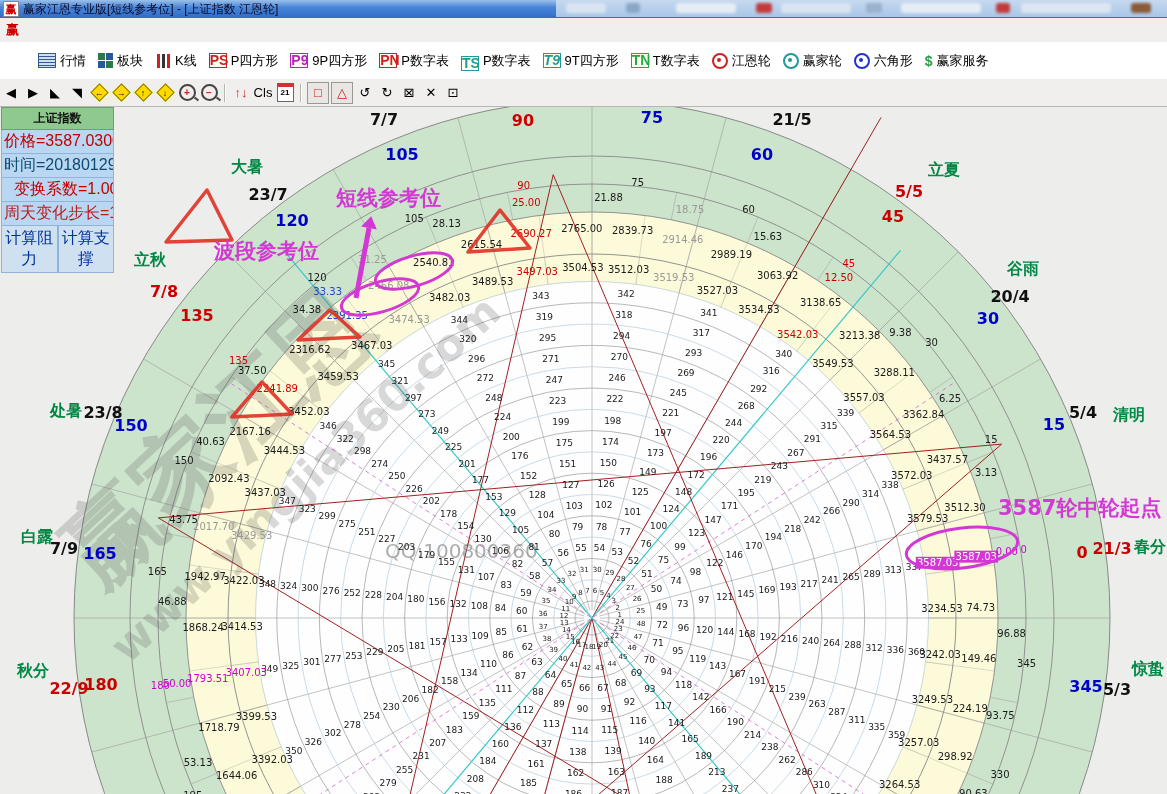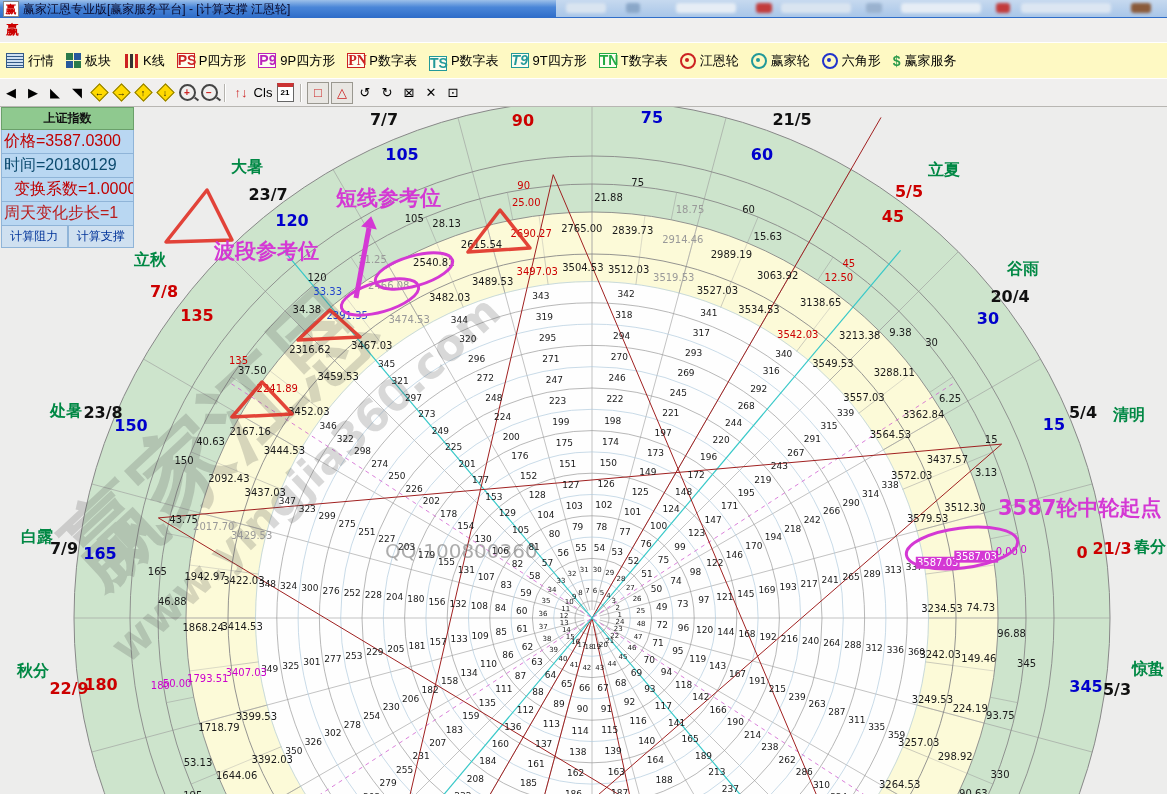"赢家江恩专业版[赢家服务平台] - [计算支撑 江恩轮]" span { text: 赢家服务平台] - [计算支撑 -> 短线参考位] - [上证指数 }
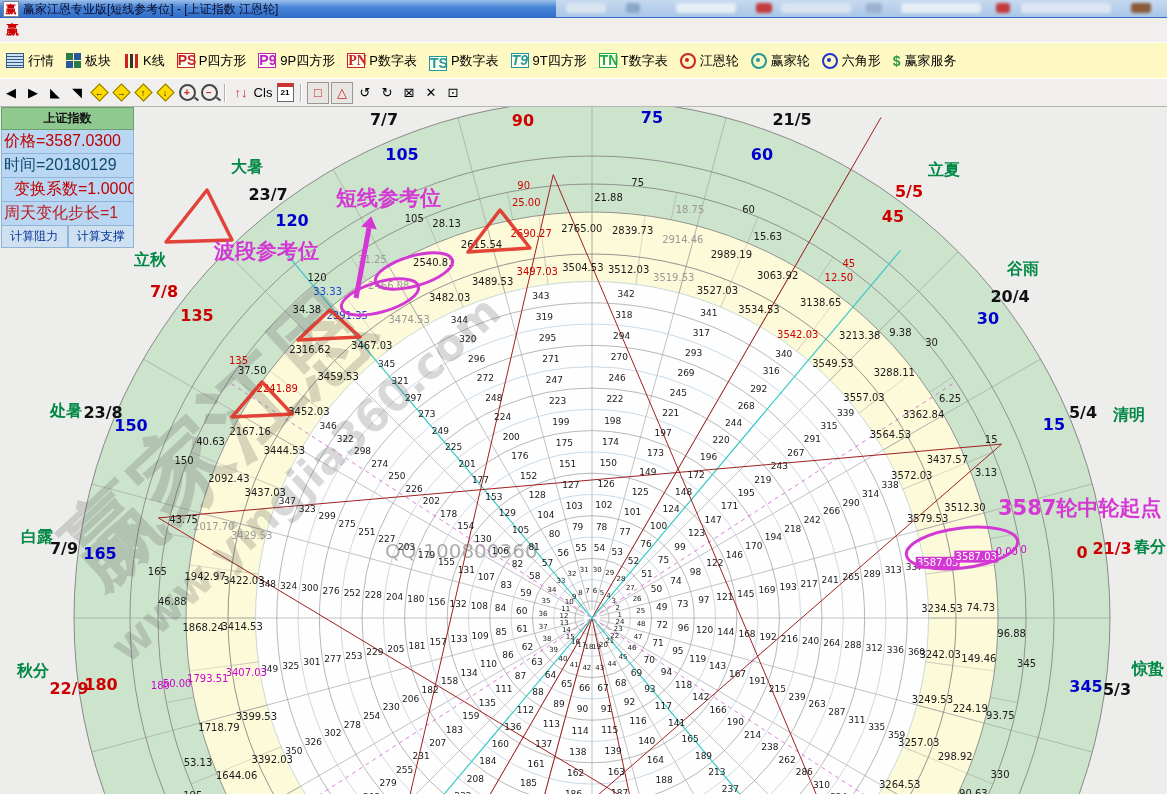"行情" #toolbar1 { background: #fef9c3 -> #ffffff; padding-left: none -> 32px }
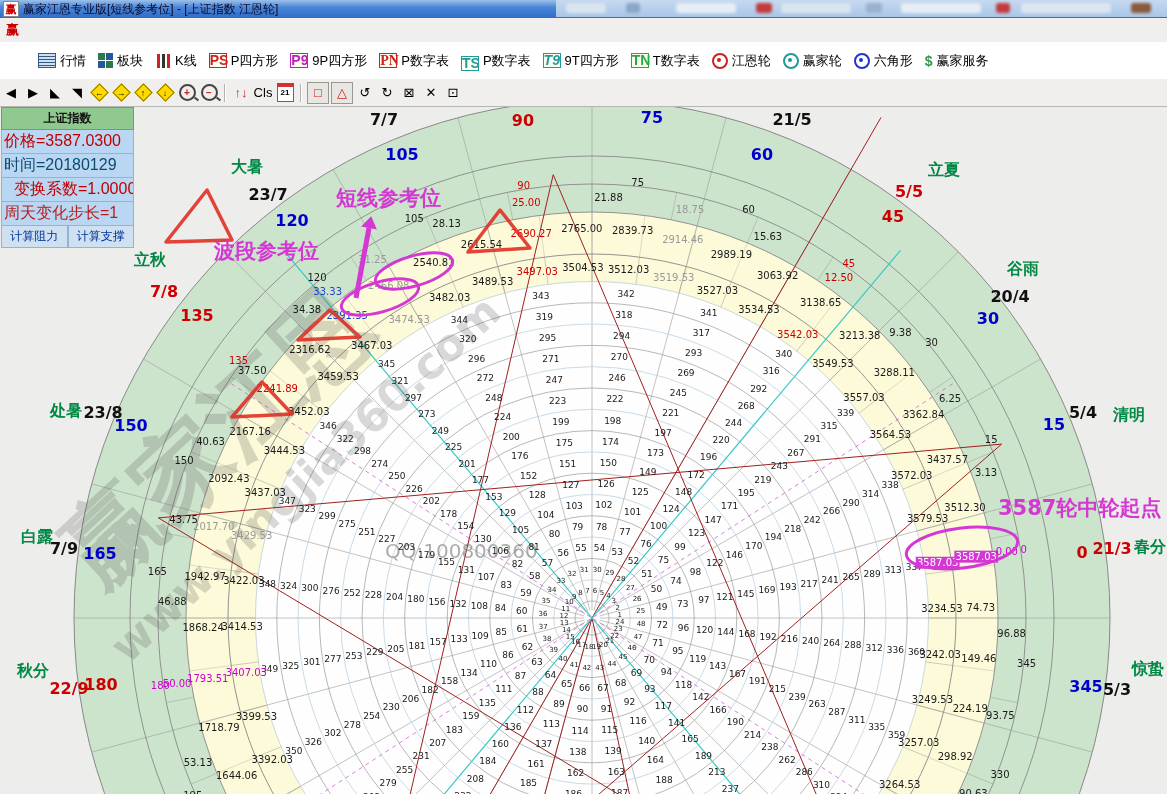"PN" span.badge { font-family: Liberation Serif, serif -> none }
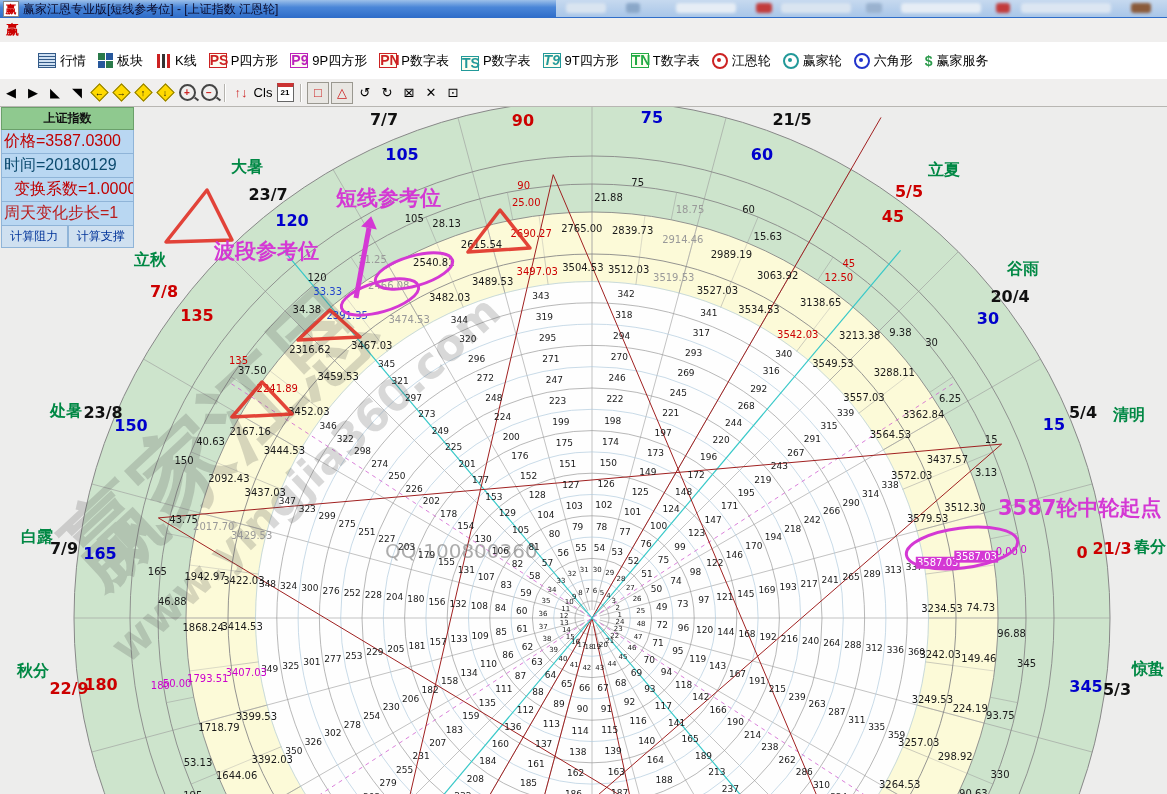"上证指数" #panel { width: 133px -> 113px }
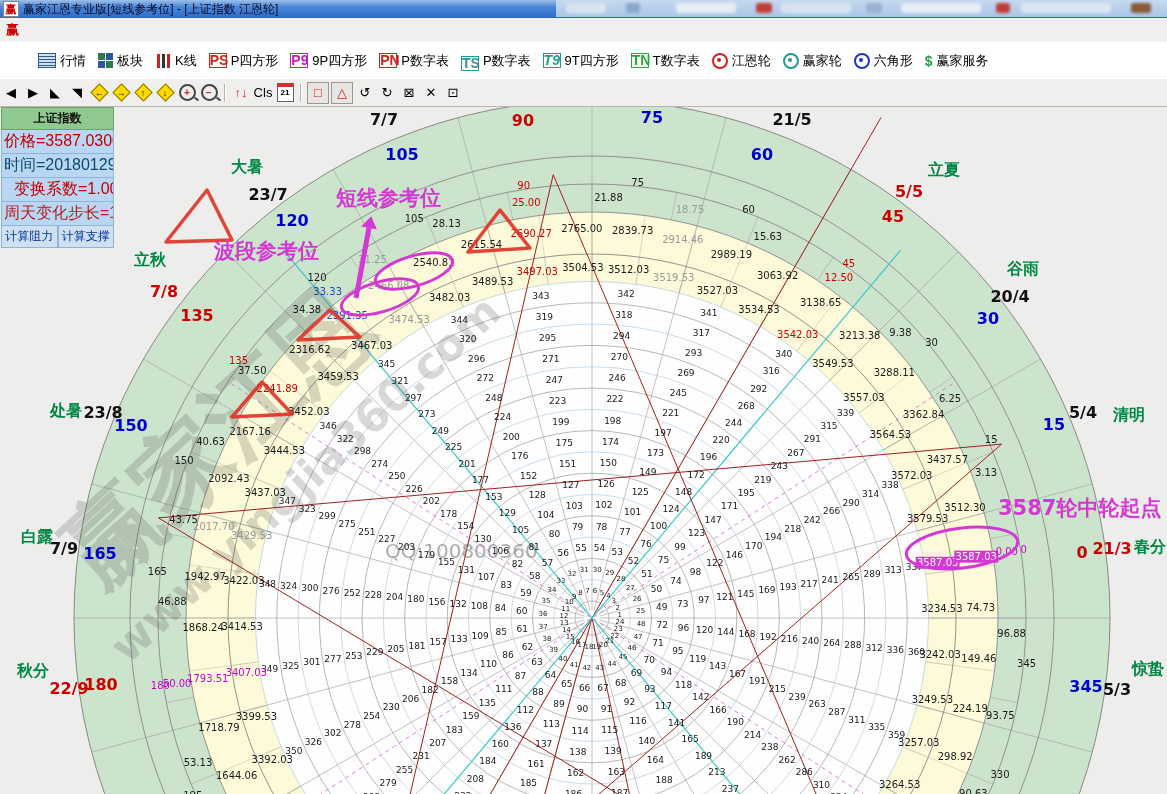"计算阻力" #panel .btn { font-size: 12px -> 16px }
